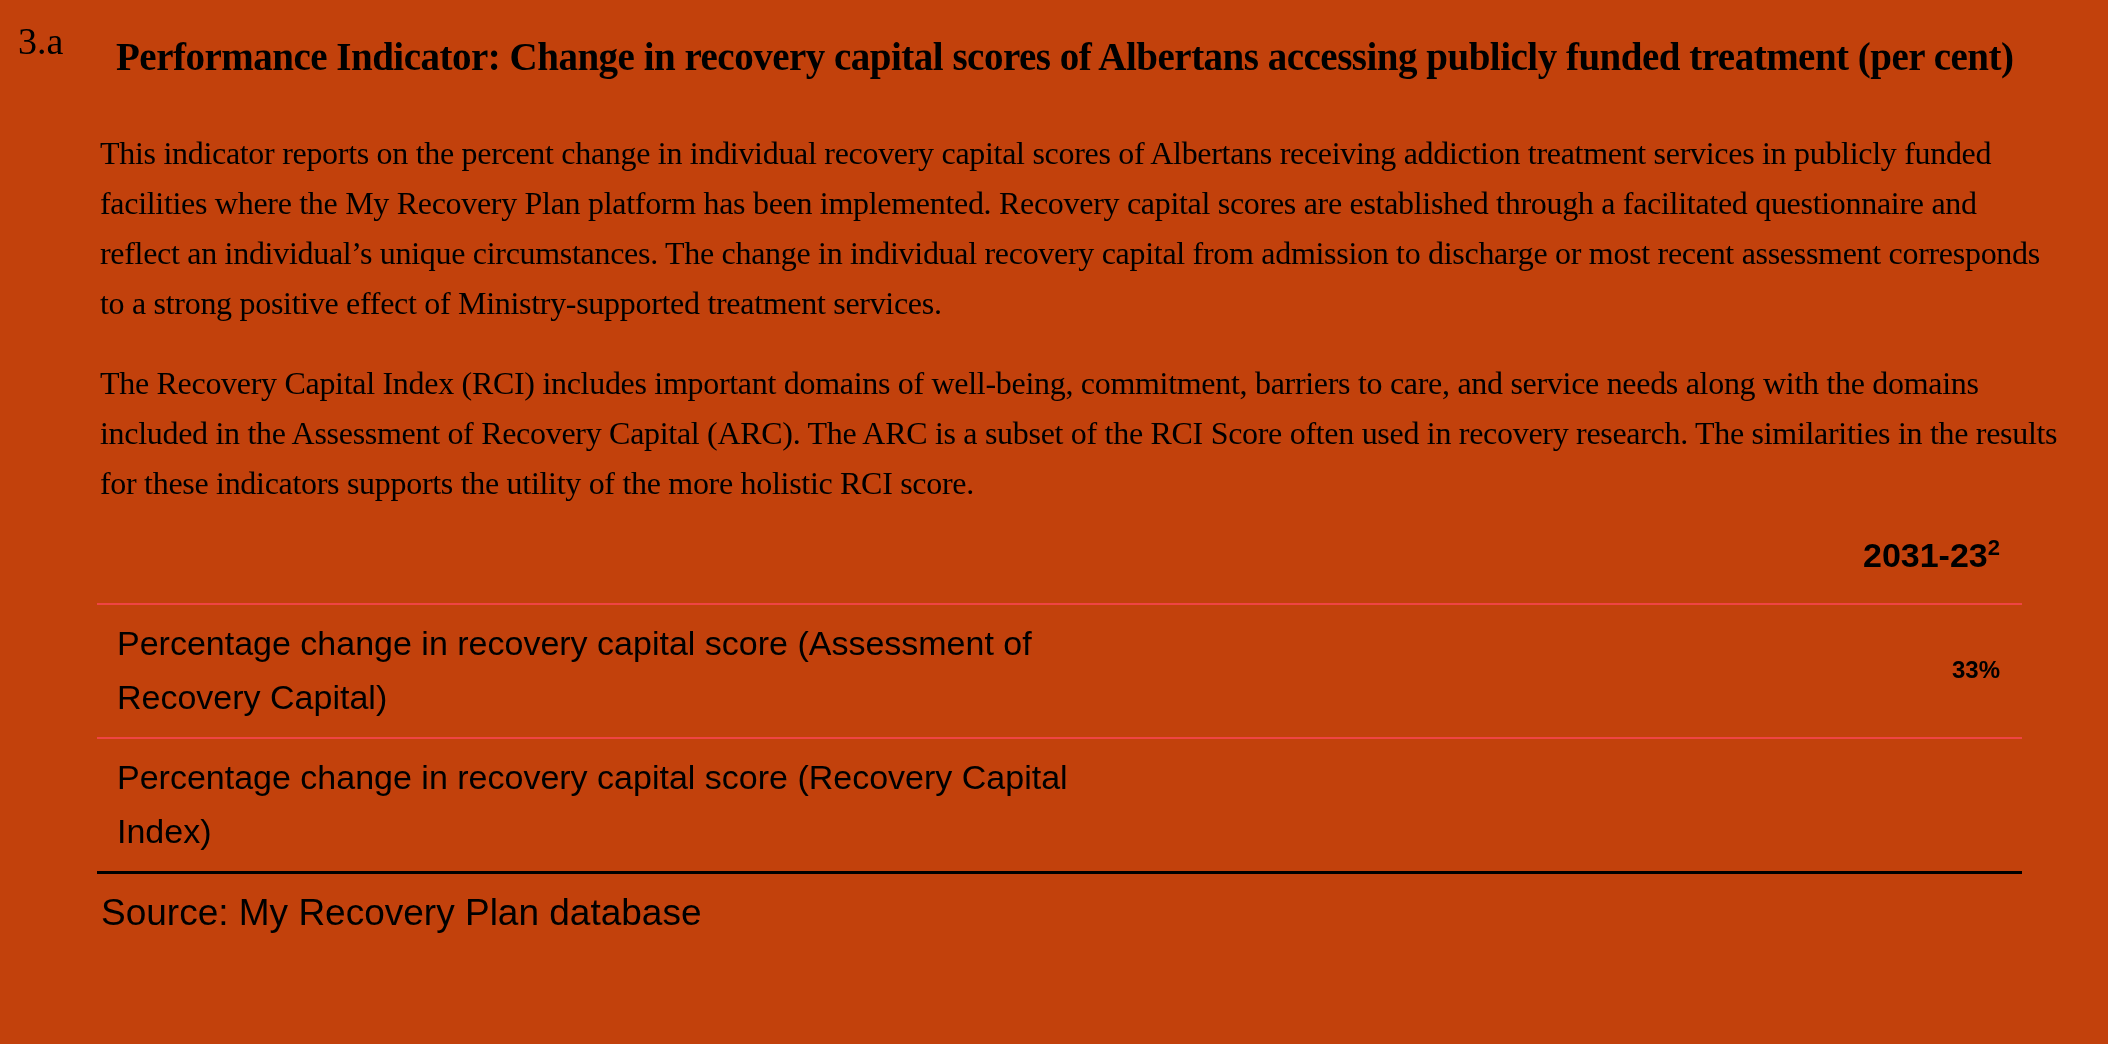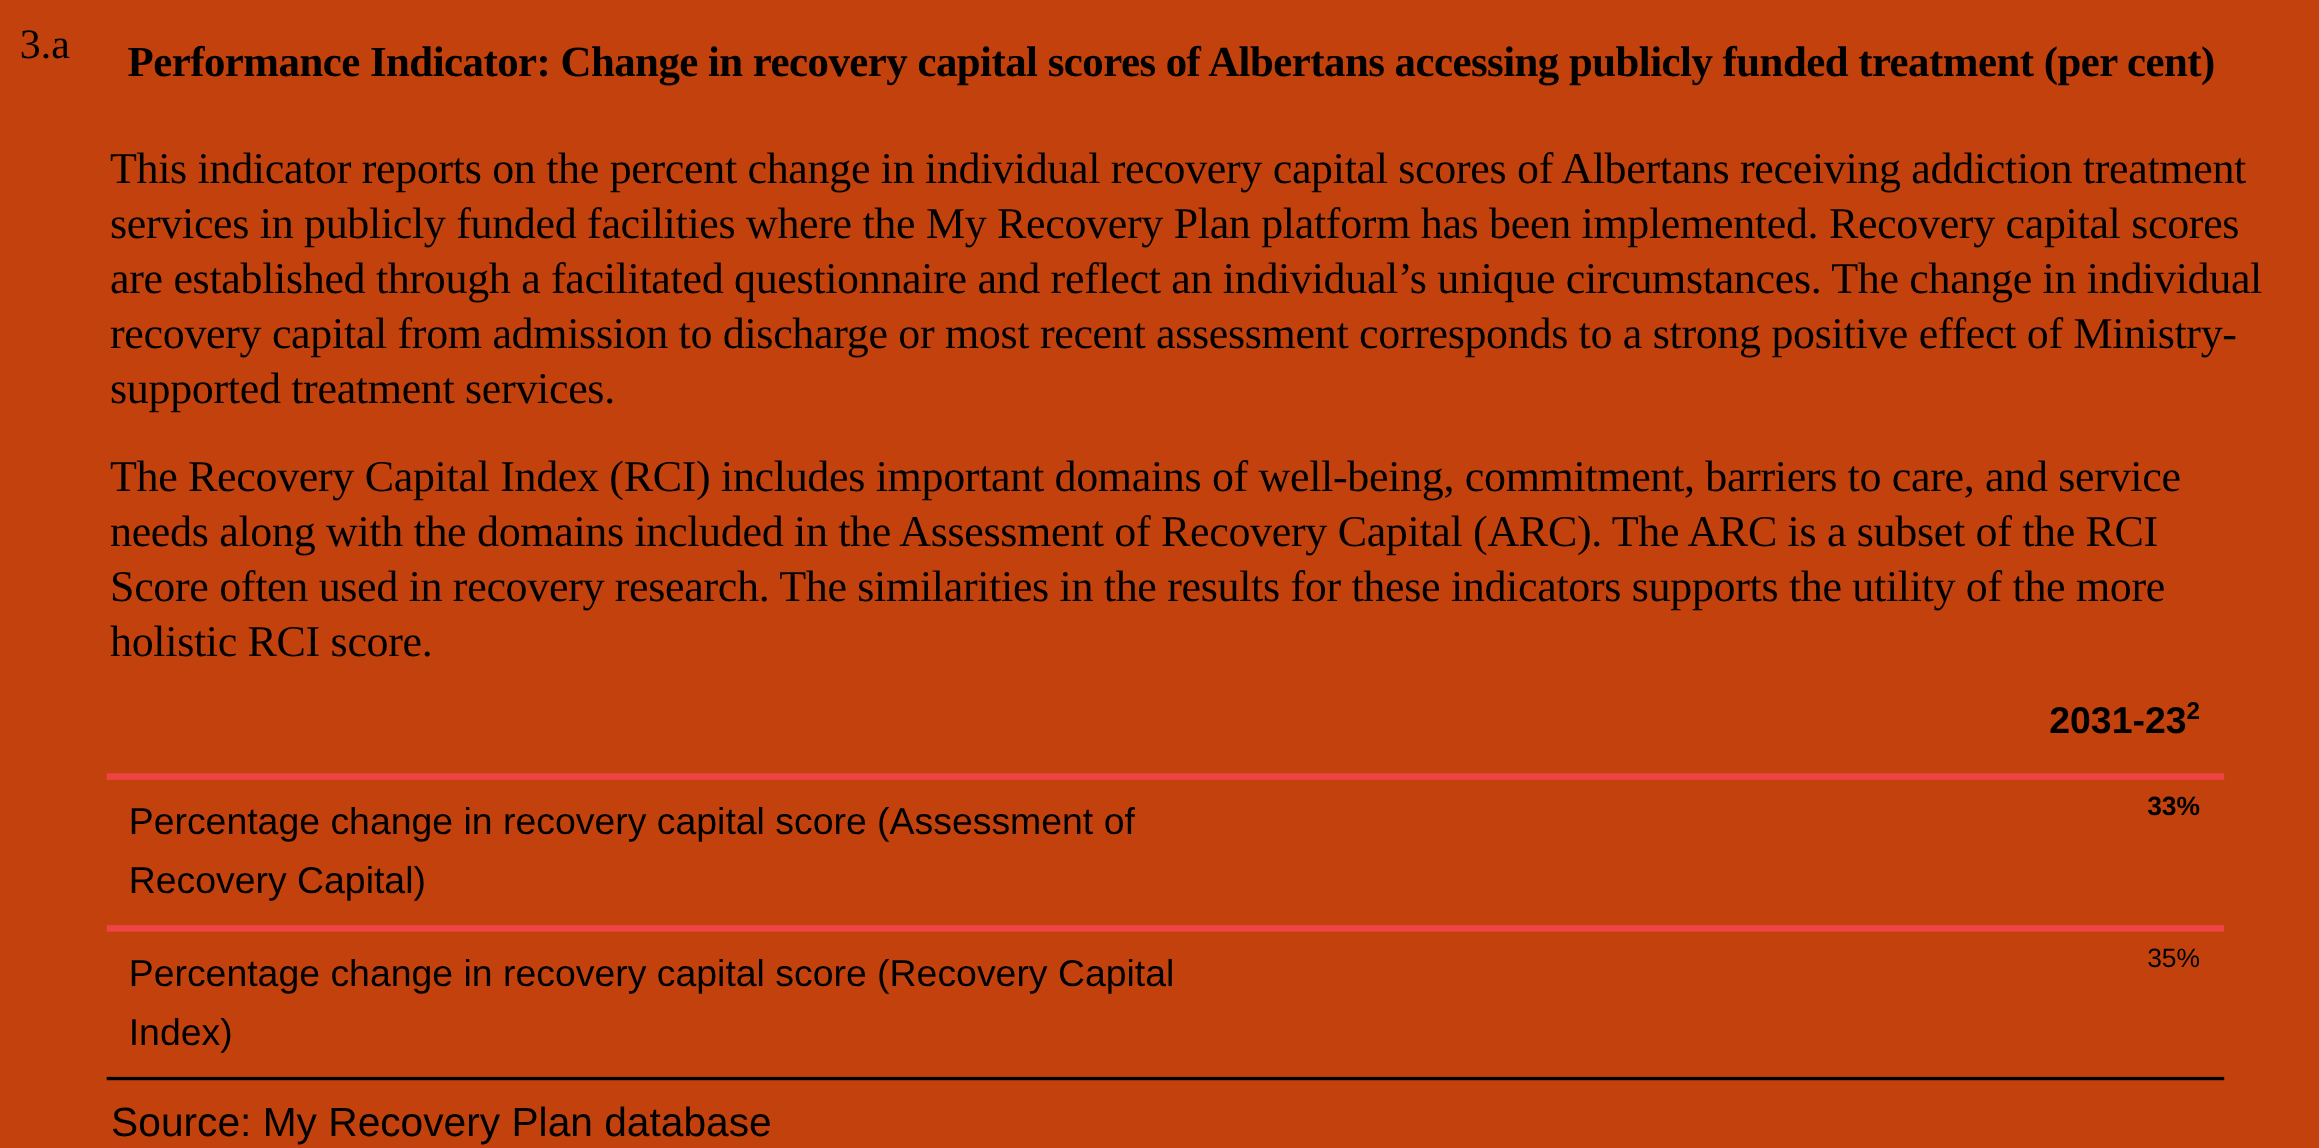"This indicator reports on the" .body-par { font-size: 40px -> 32px }
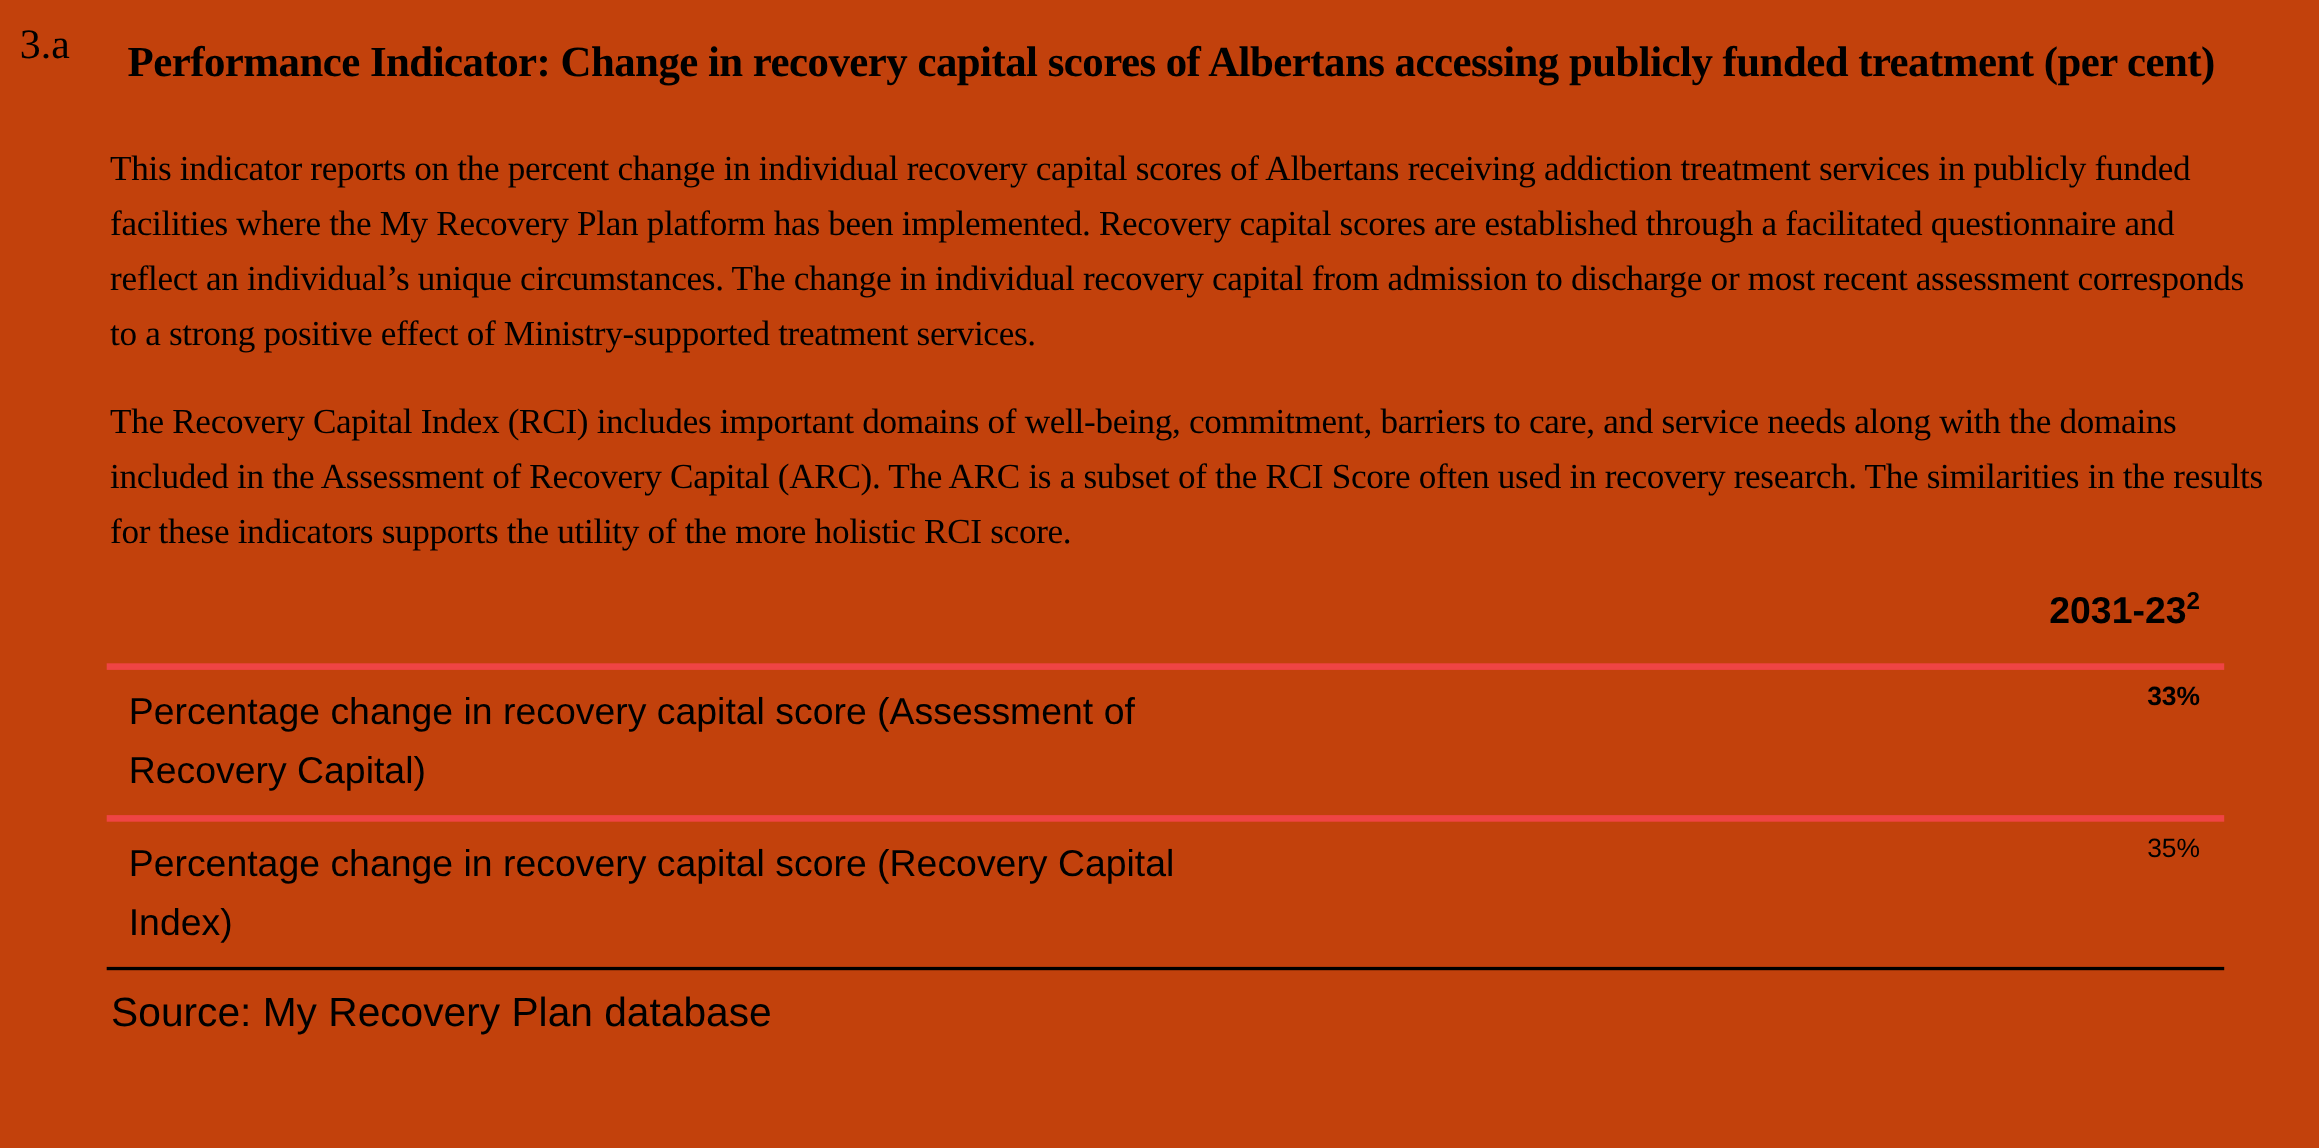"Percentage change in recovery capital" .trow { align-items: none -> center; border-top: 6px solid #ef4444 -> 2px solid #ef4444 }
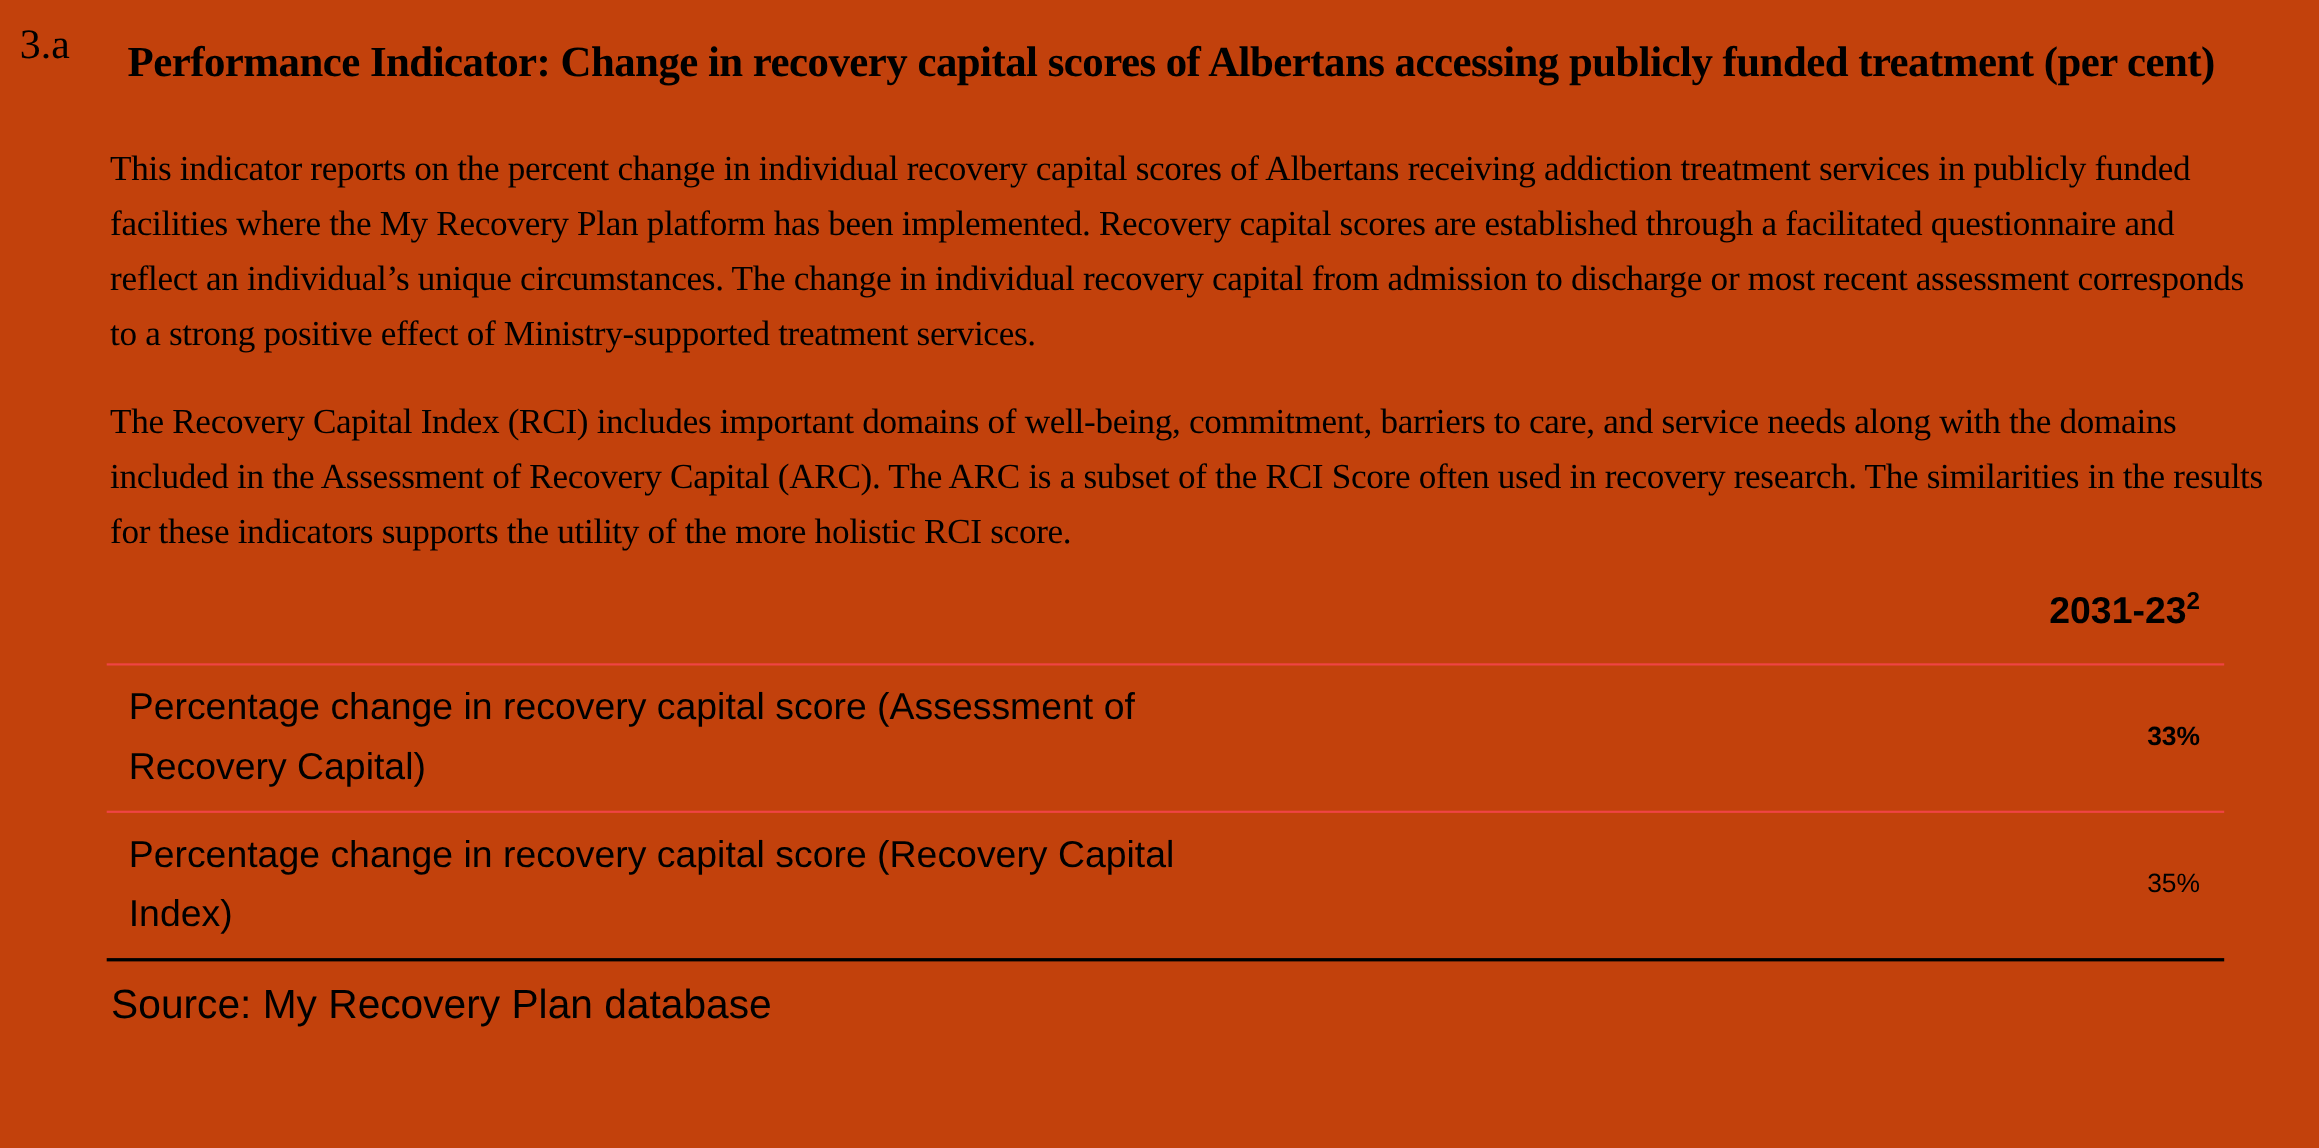"35%" div.tvalue { html: <div>35%</div> -> none }
